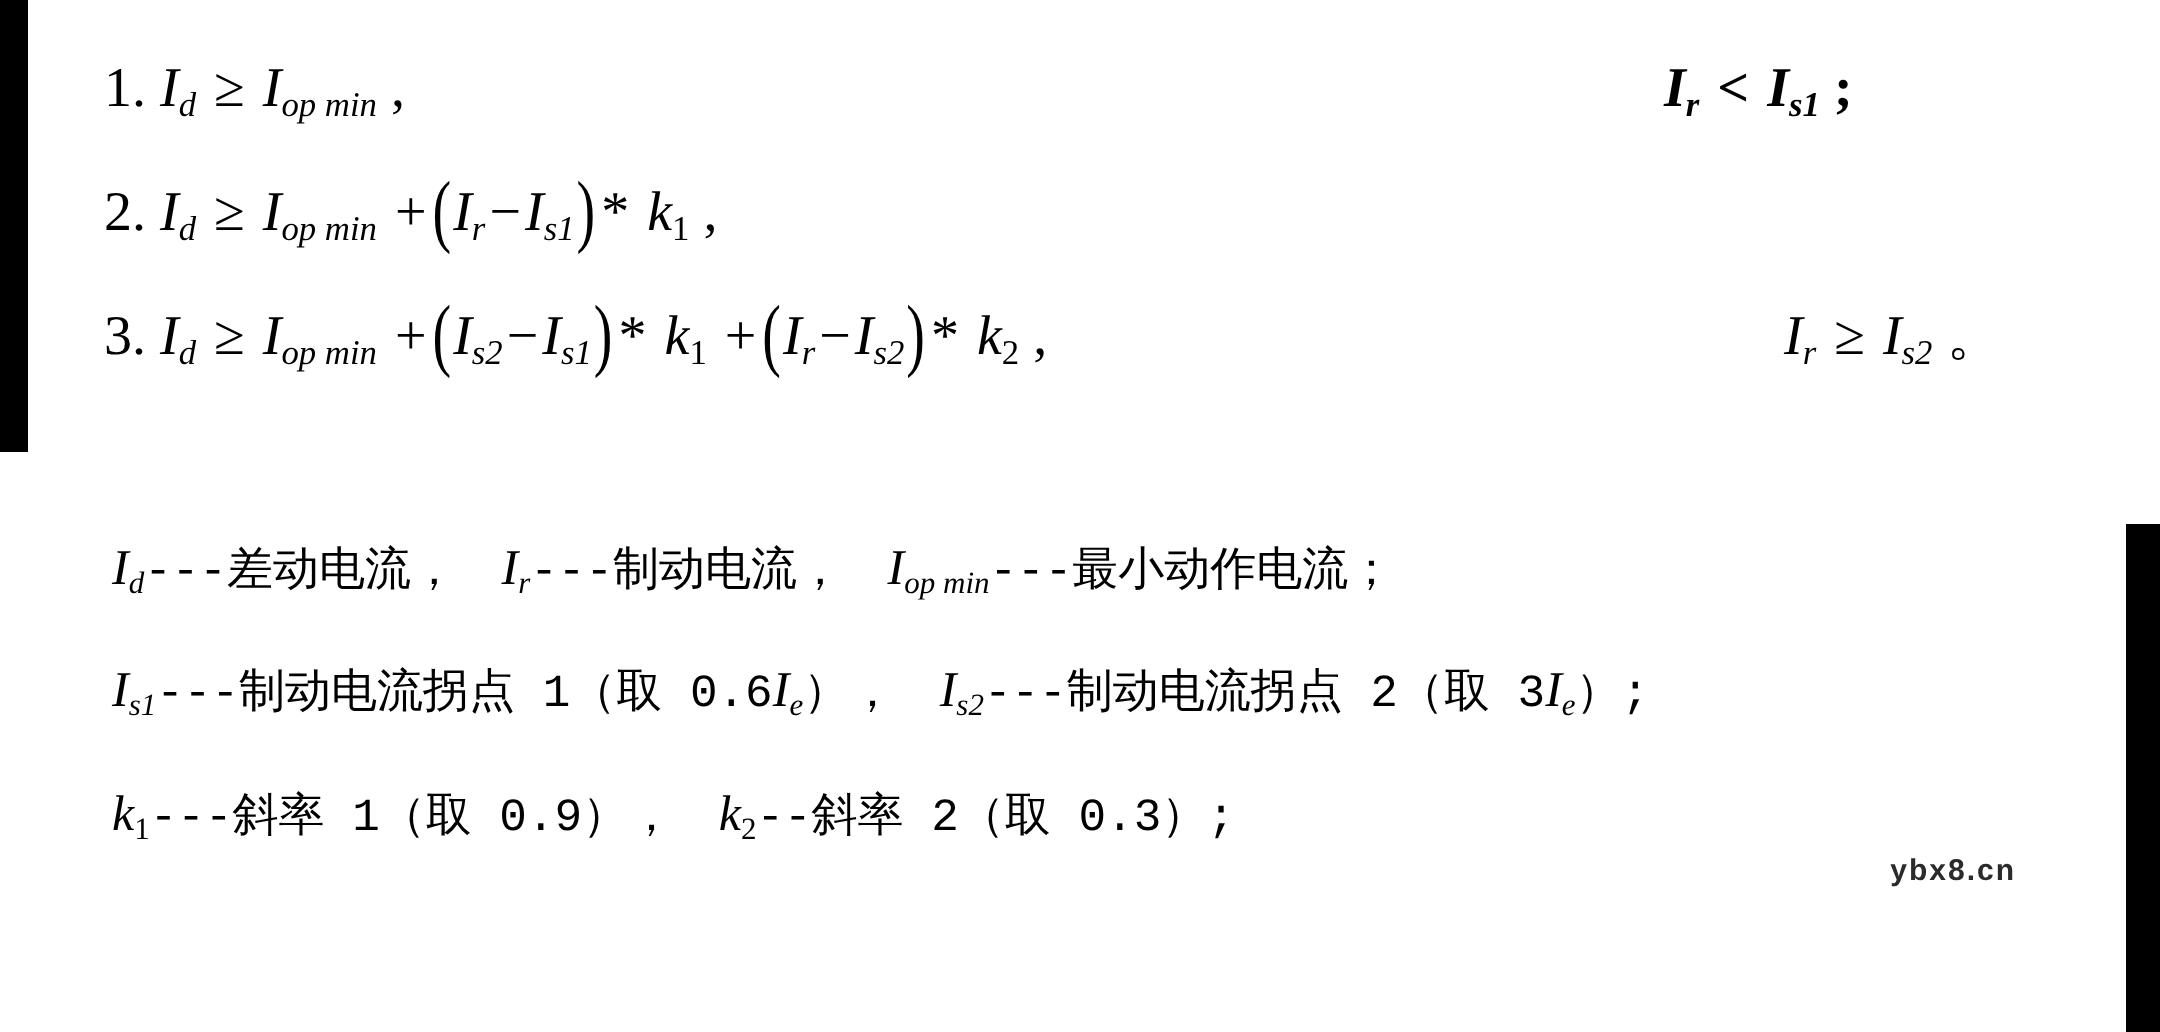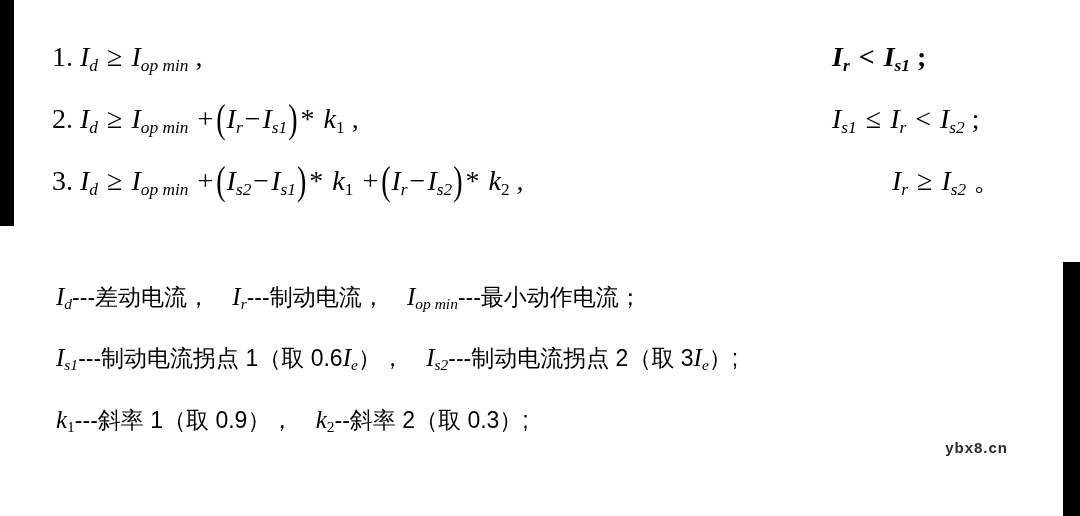"1. Id ≥ Iop min" .sheet { top: 12px -> 0 }
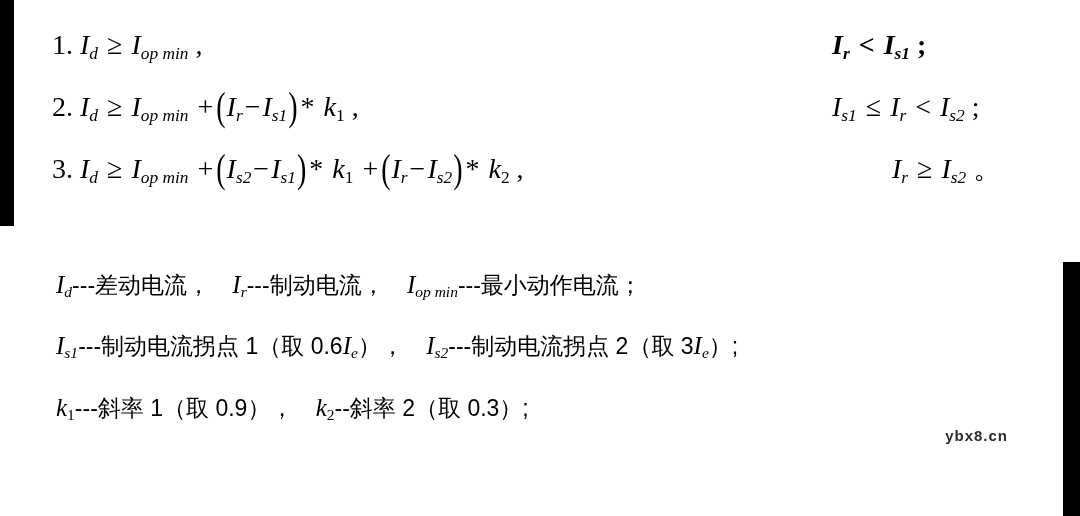"Is1 ≤ Ir < Is2" span.formula-cond { html: <span> <span><span>I</span><sub>s1</sub></span> <span>≤</span> <span><span>I</span><sub>r</sub></span> <span>&lt;</span> <span><span>I</span><sub>s2</sub></span> <span> ;</span> </span> -> none }
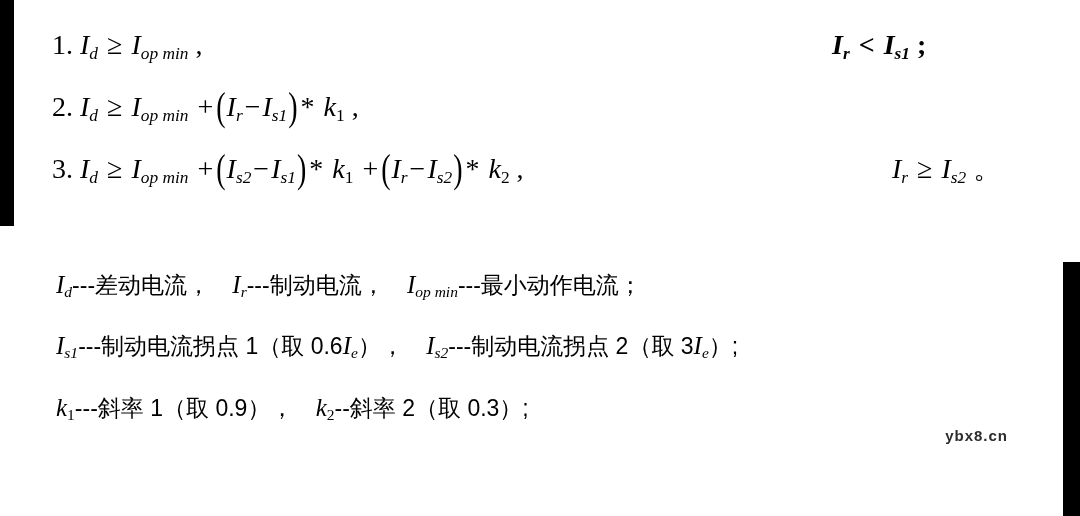"---差动电流，" .legend-line .cn { font-family: Liberation Sans, sans-serif -> Liberation Mono, monospace }
